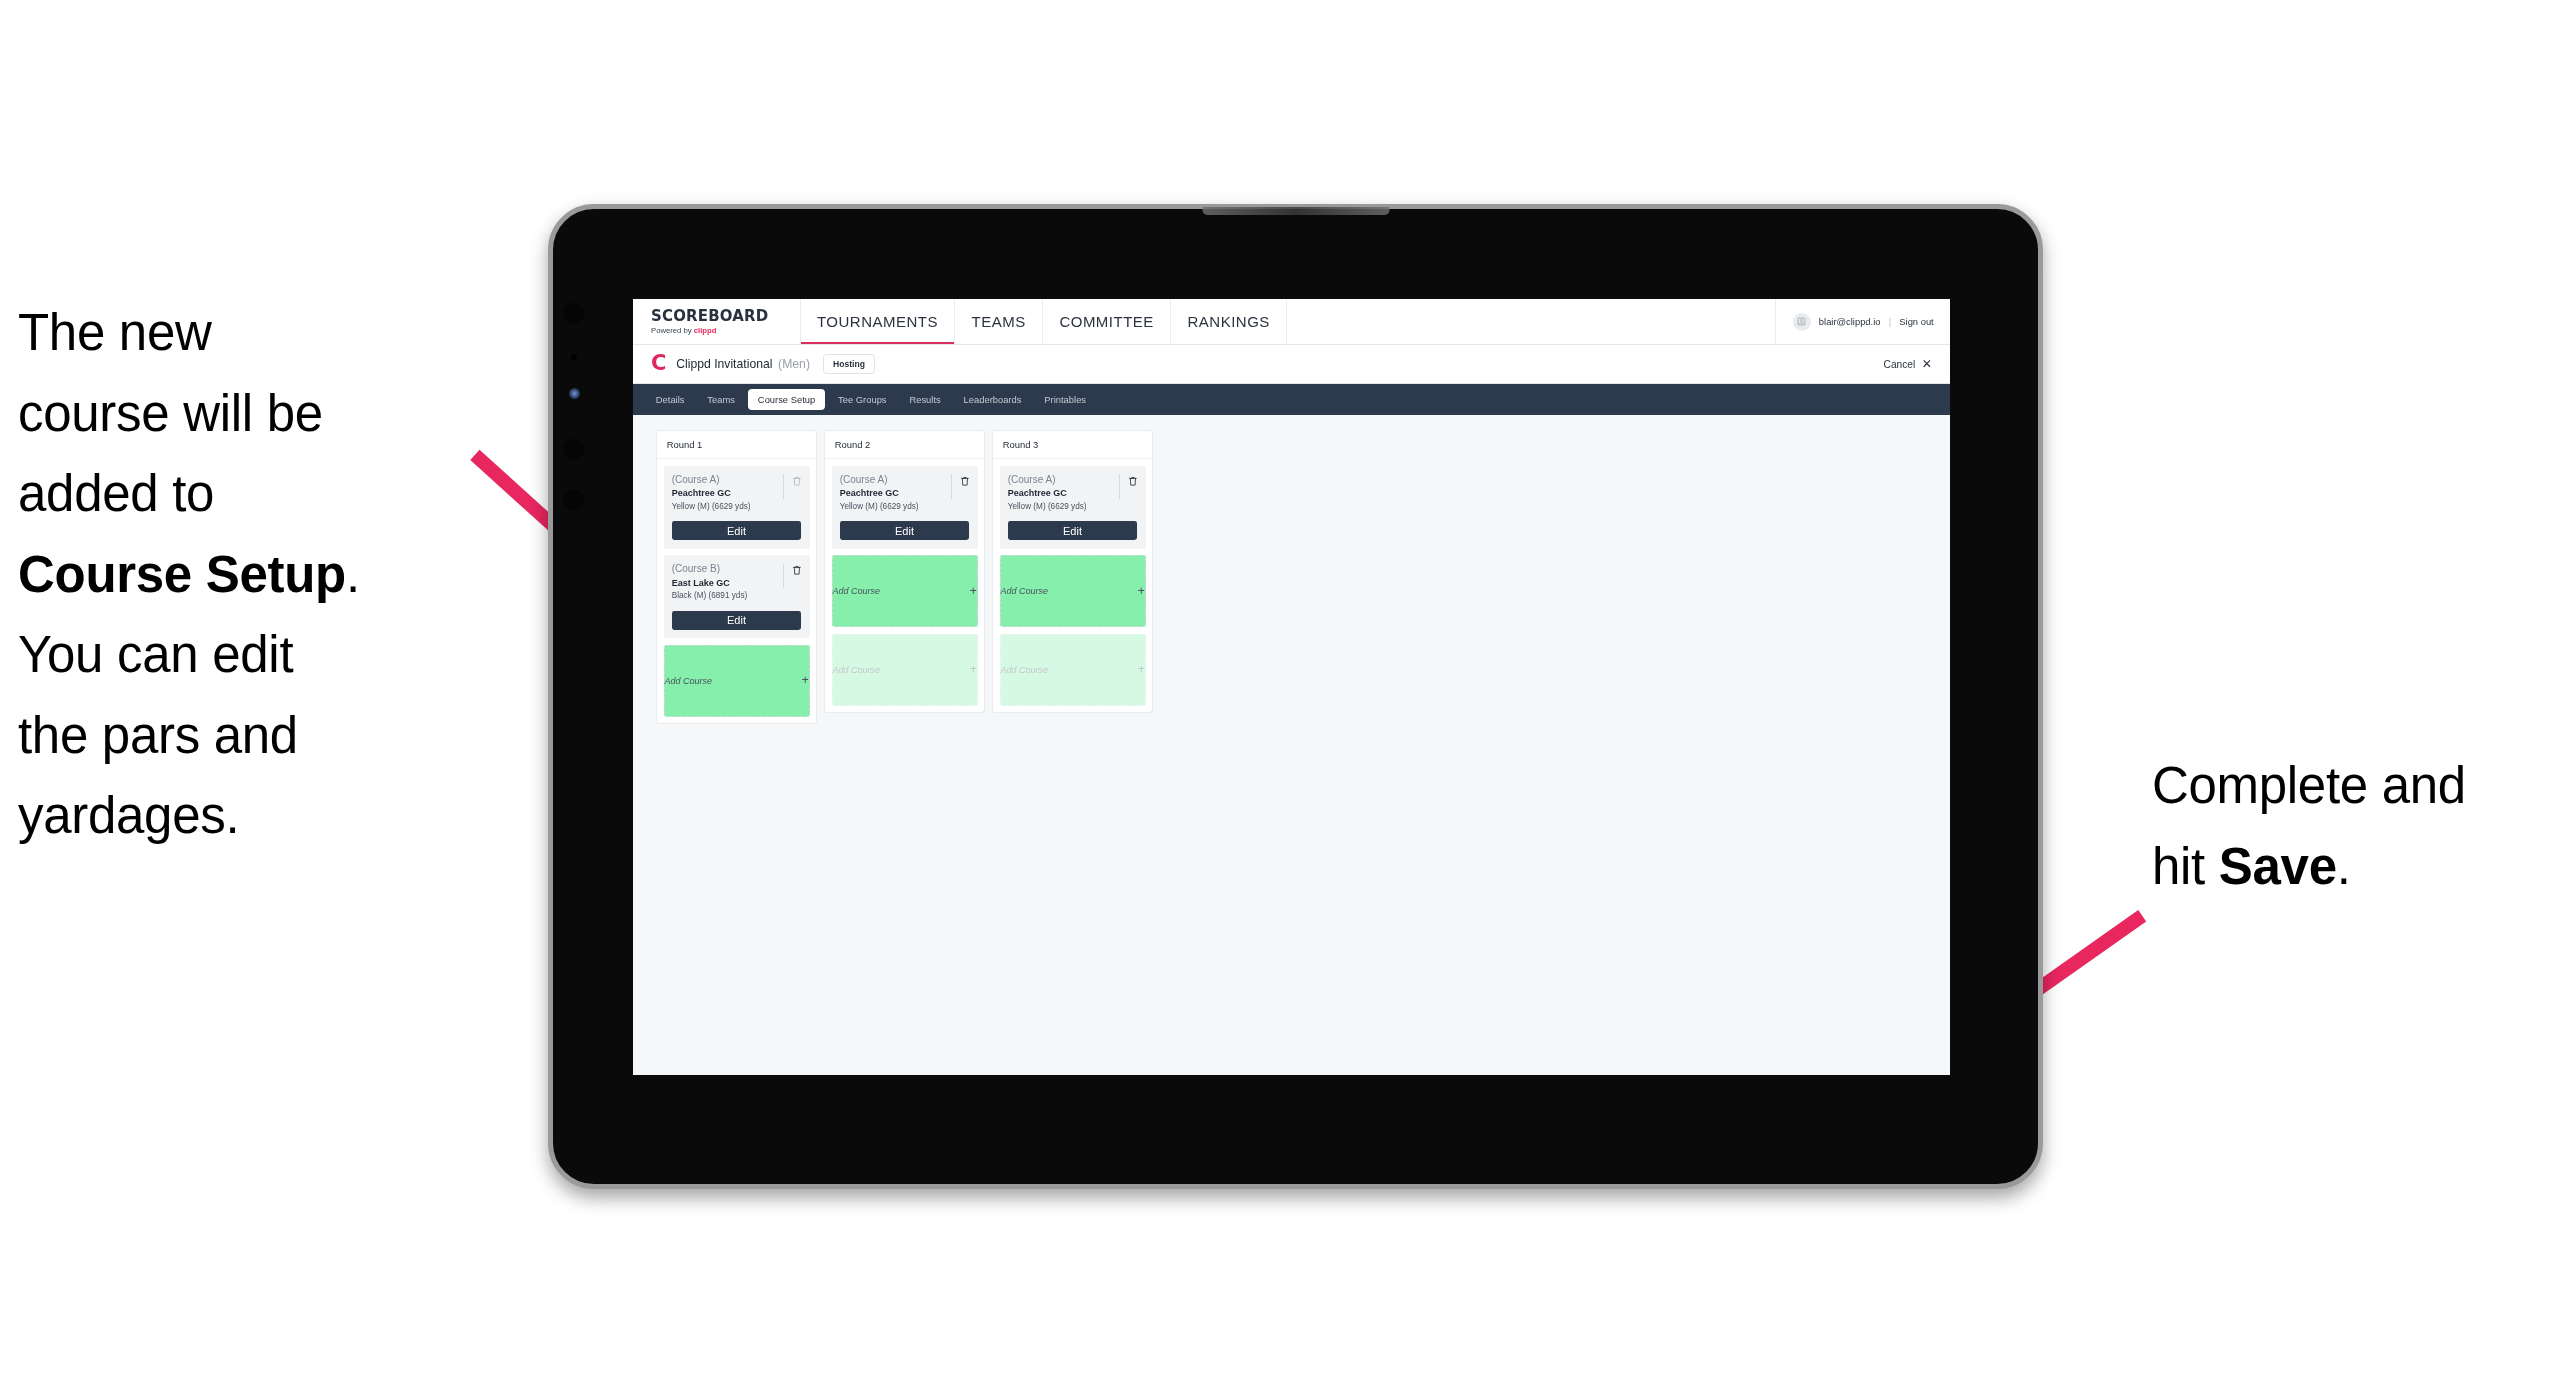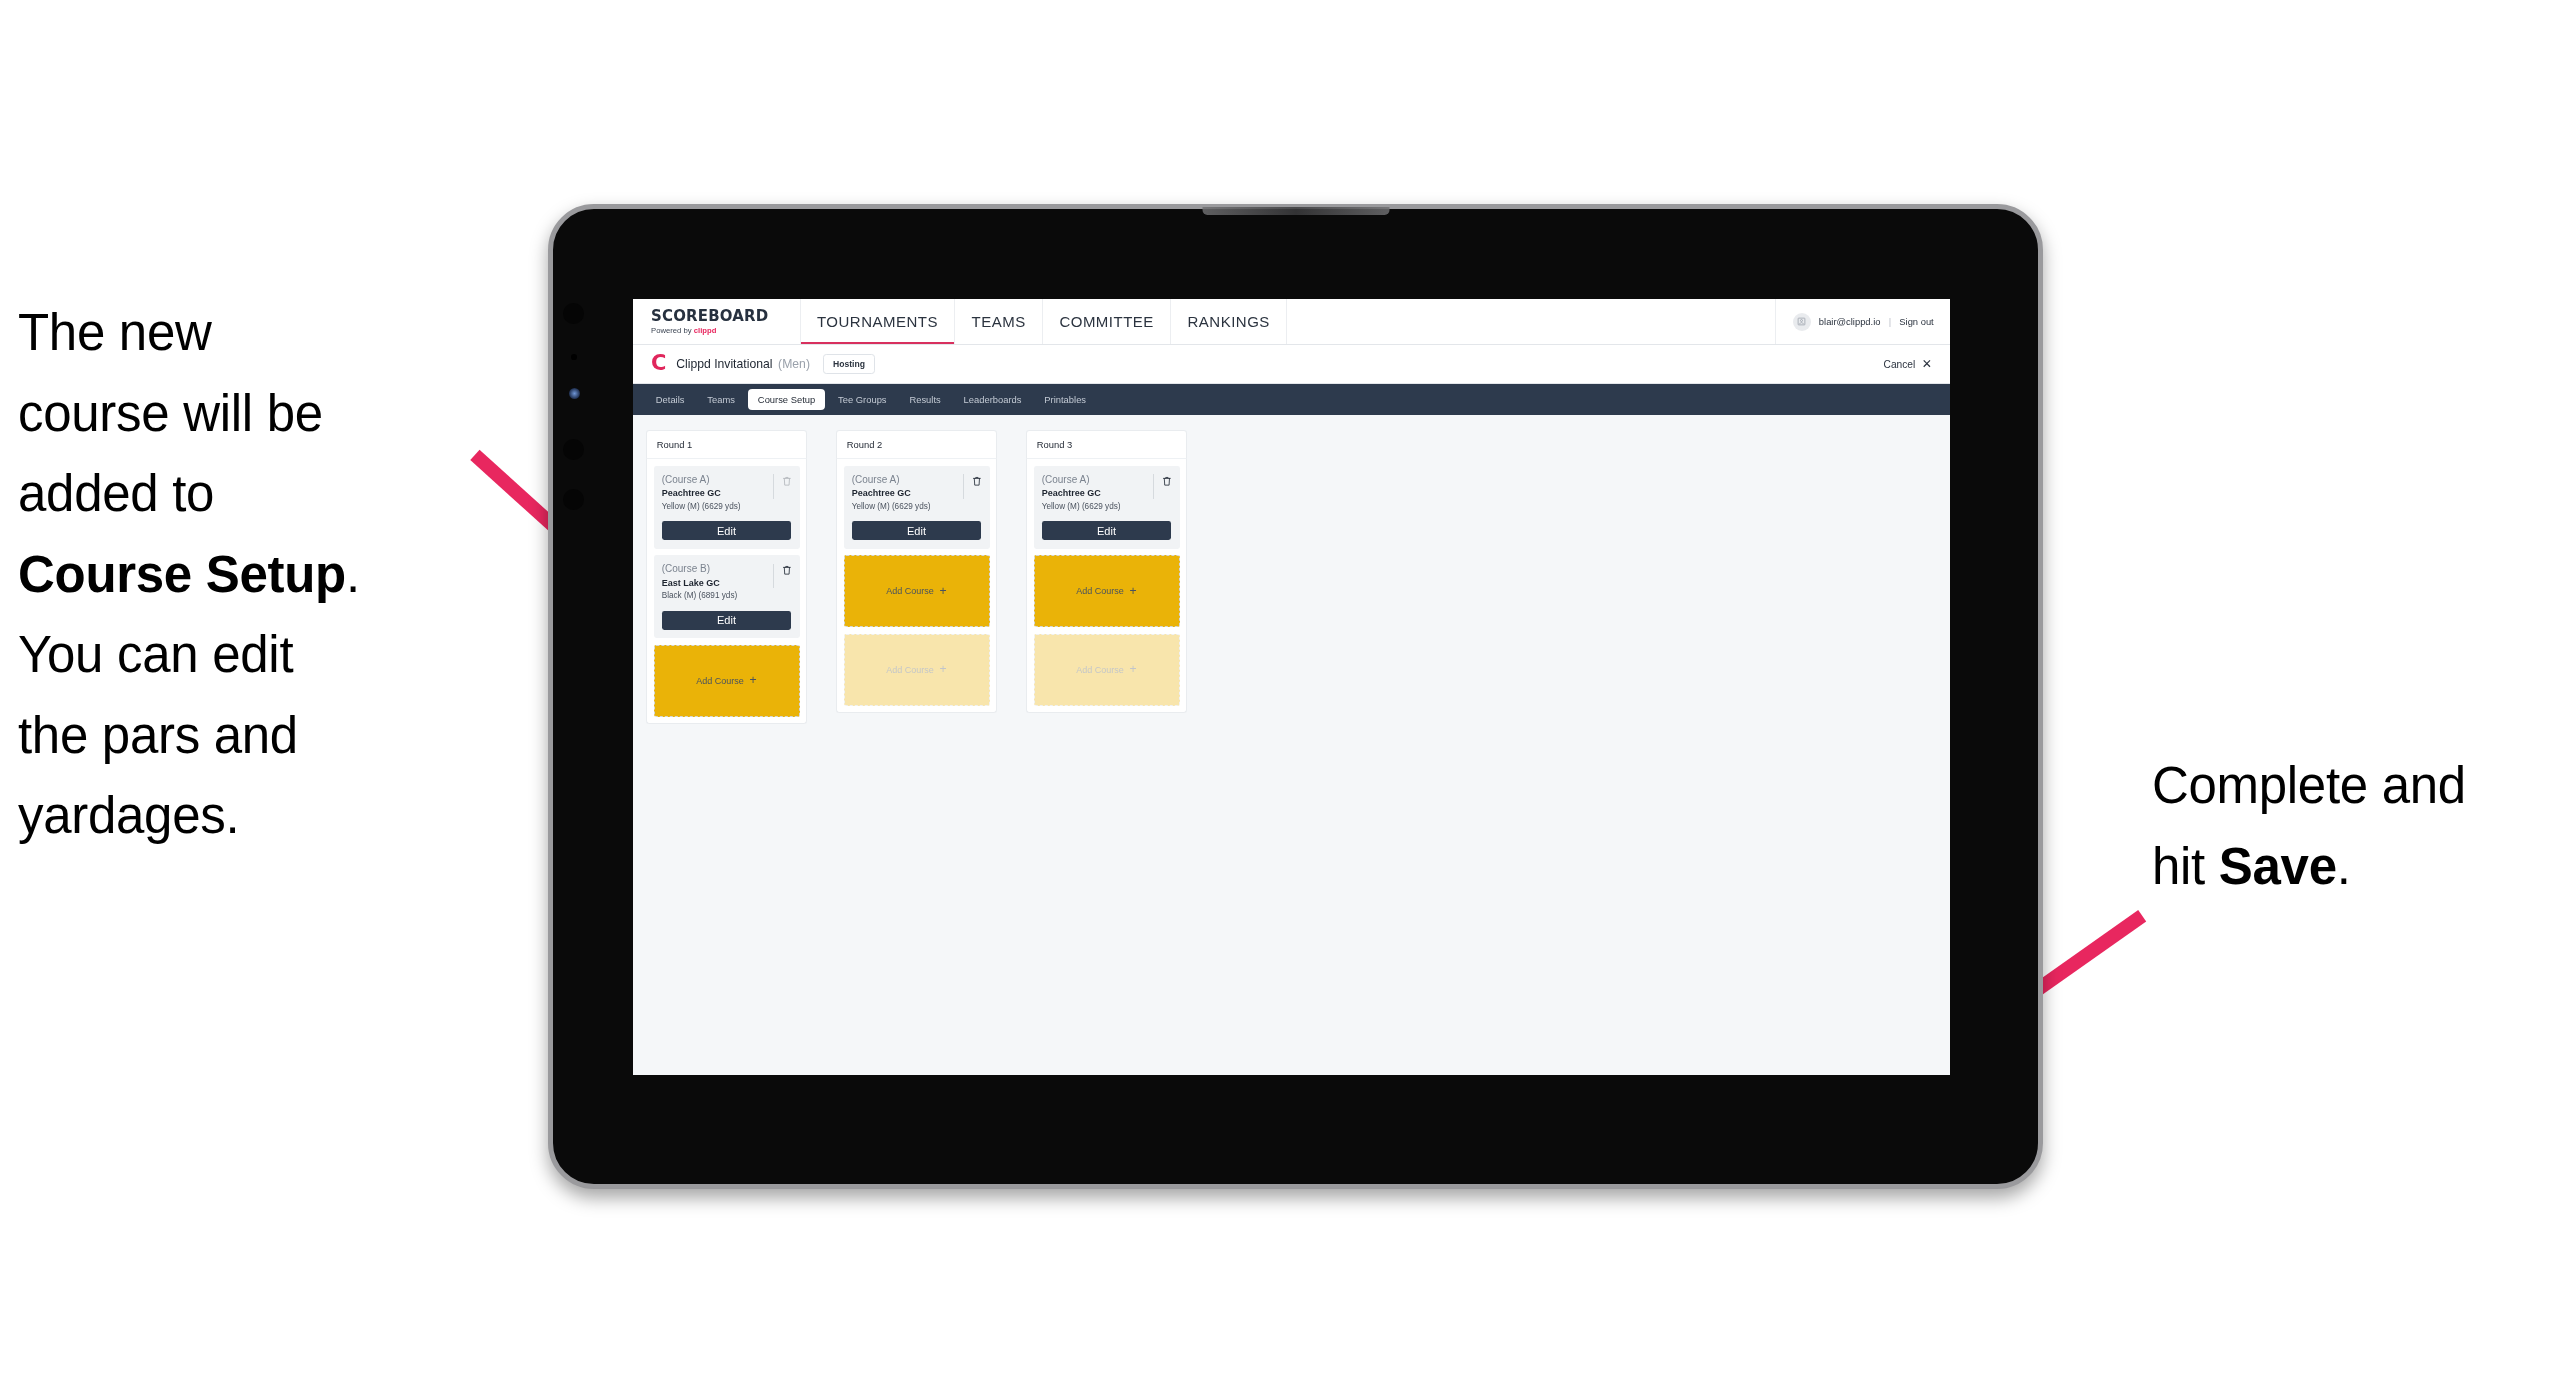"Round 1" .board { gap: 29px -> 7px; margin-left: none -> 10px }
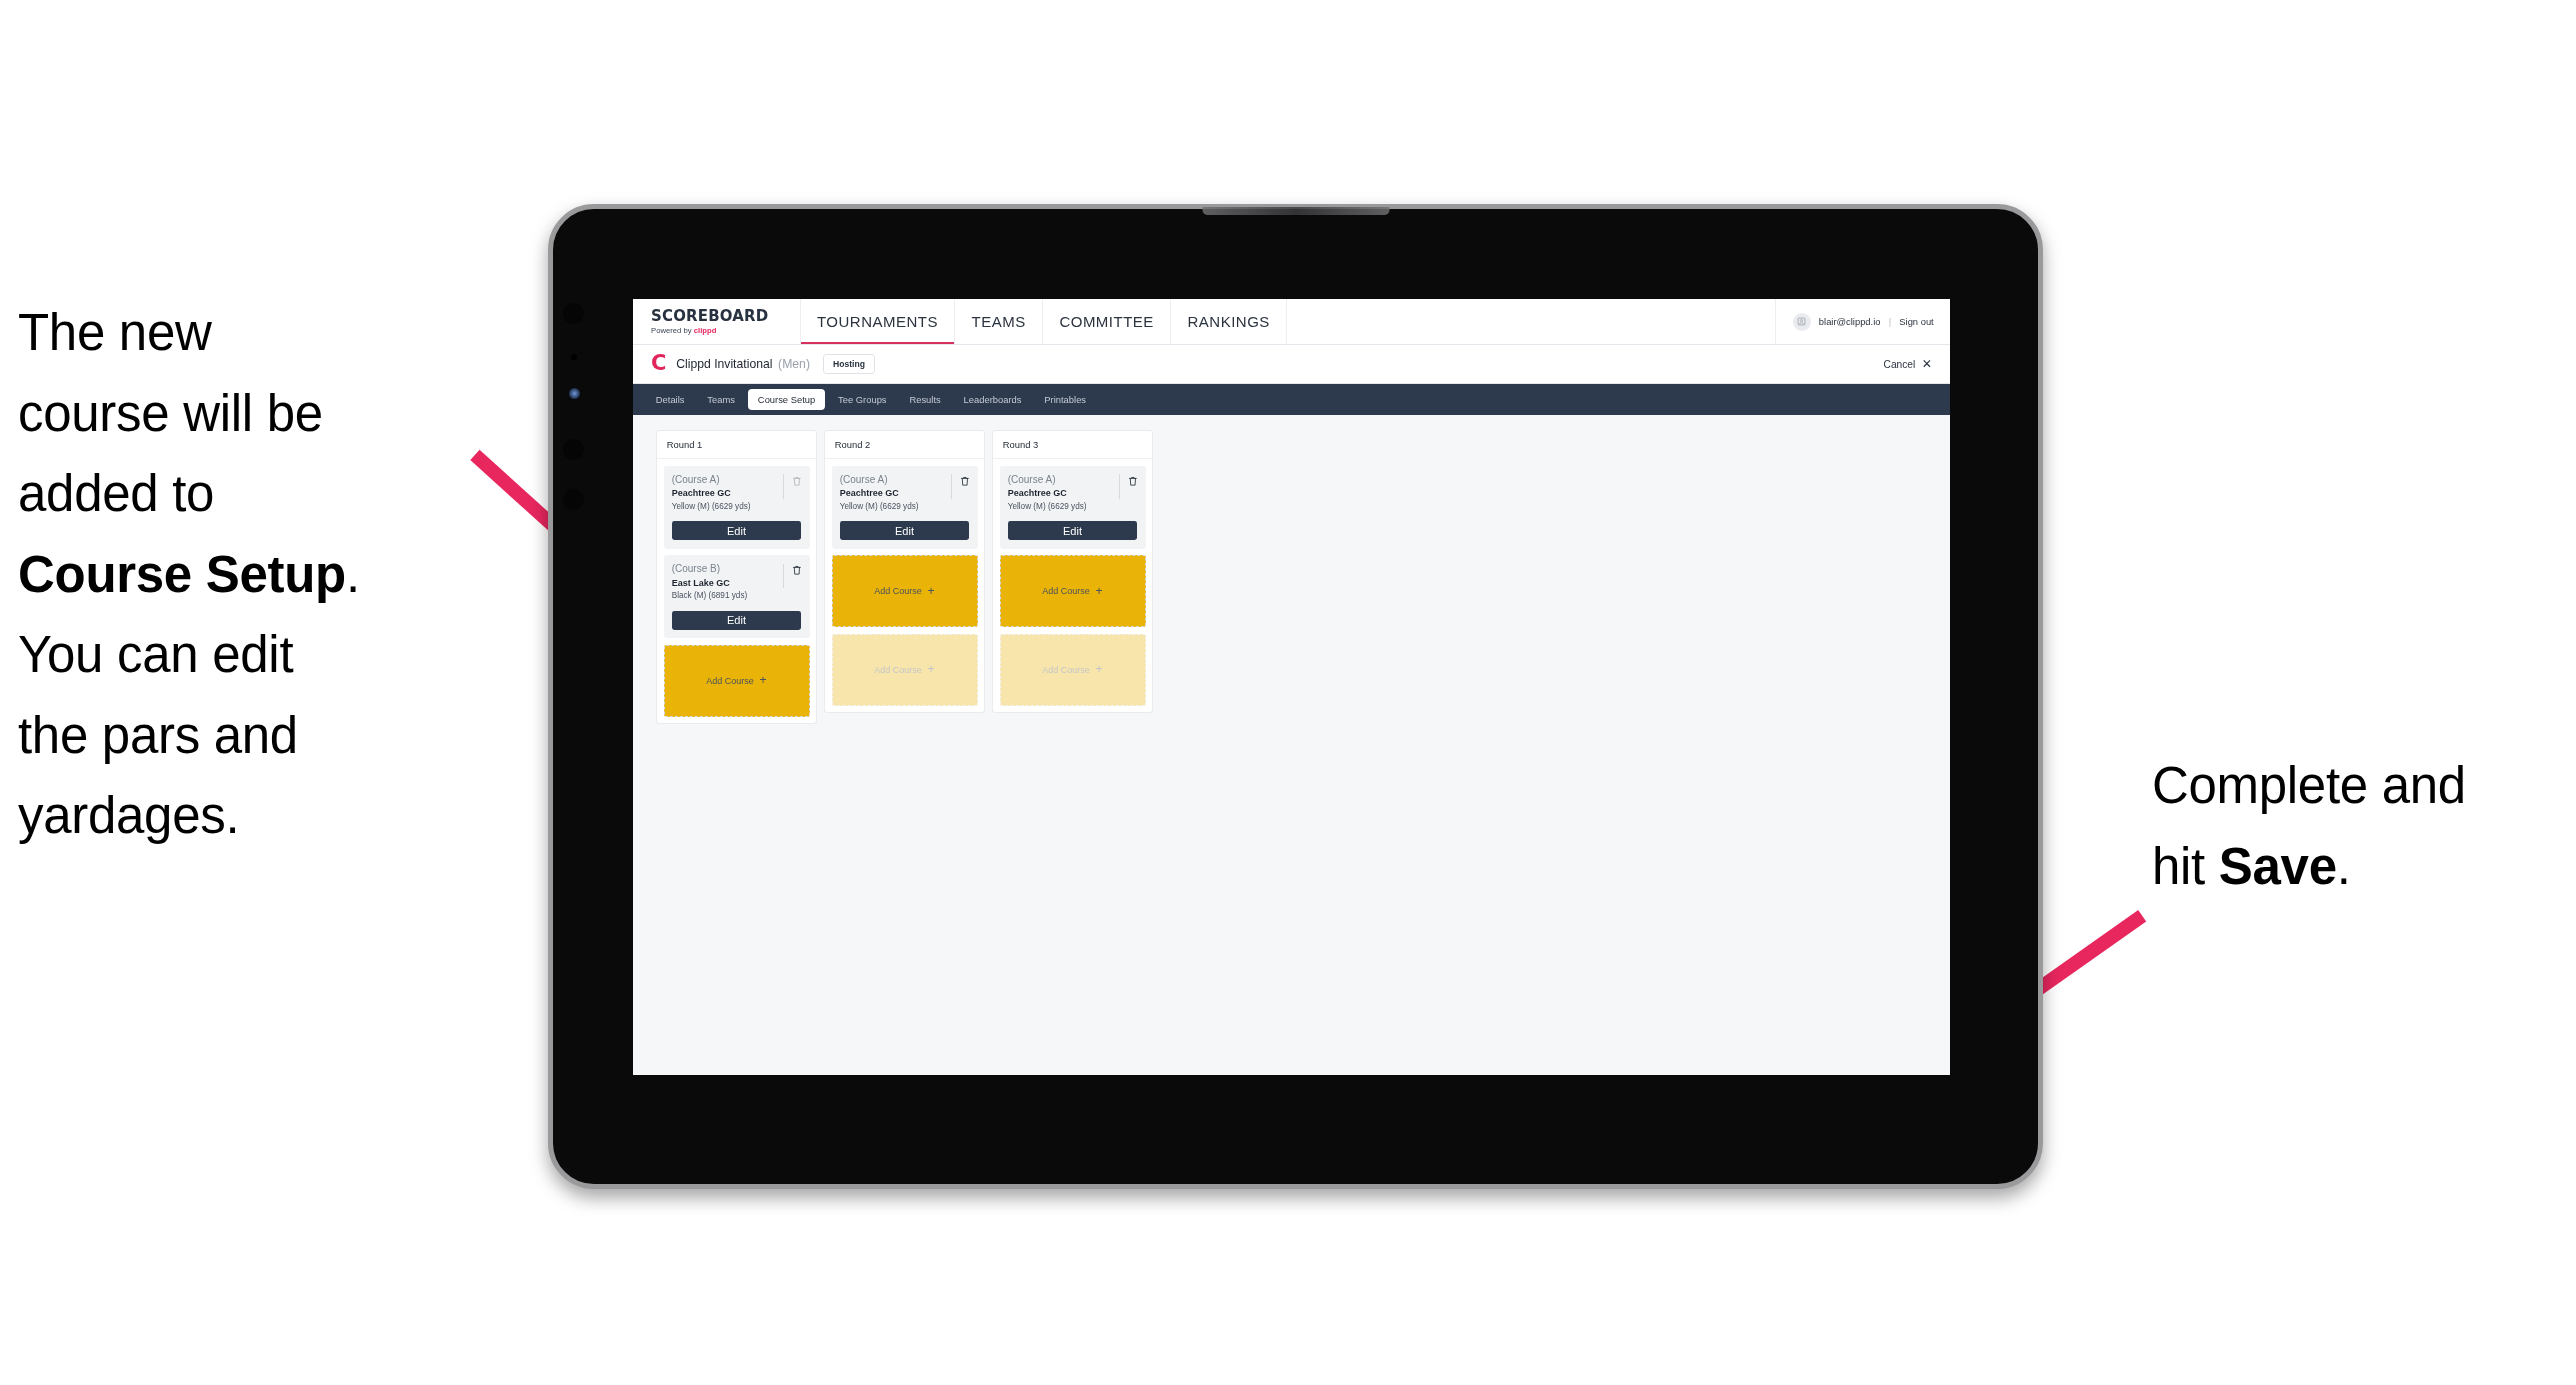"Add Course" .add-card { background: #eab308 -> #86efac; font-style: none -> italic; justify-content: center -> space-between }
